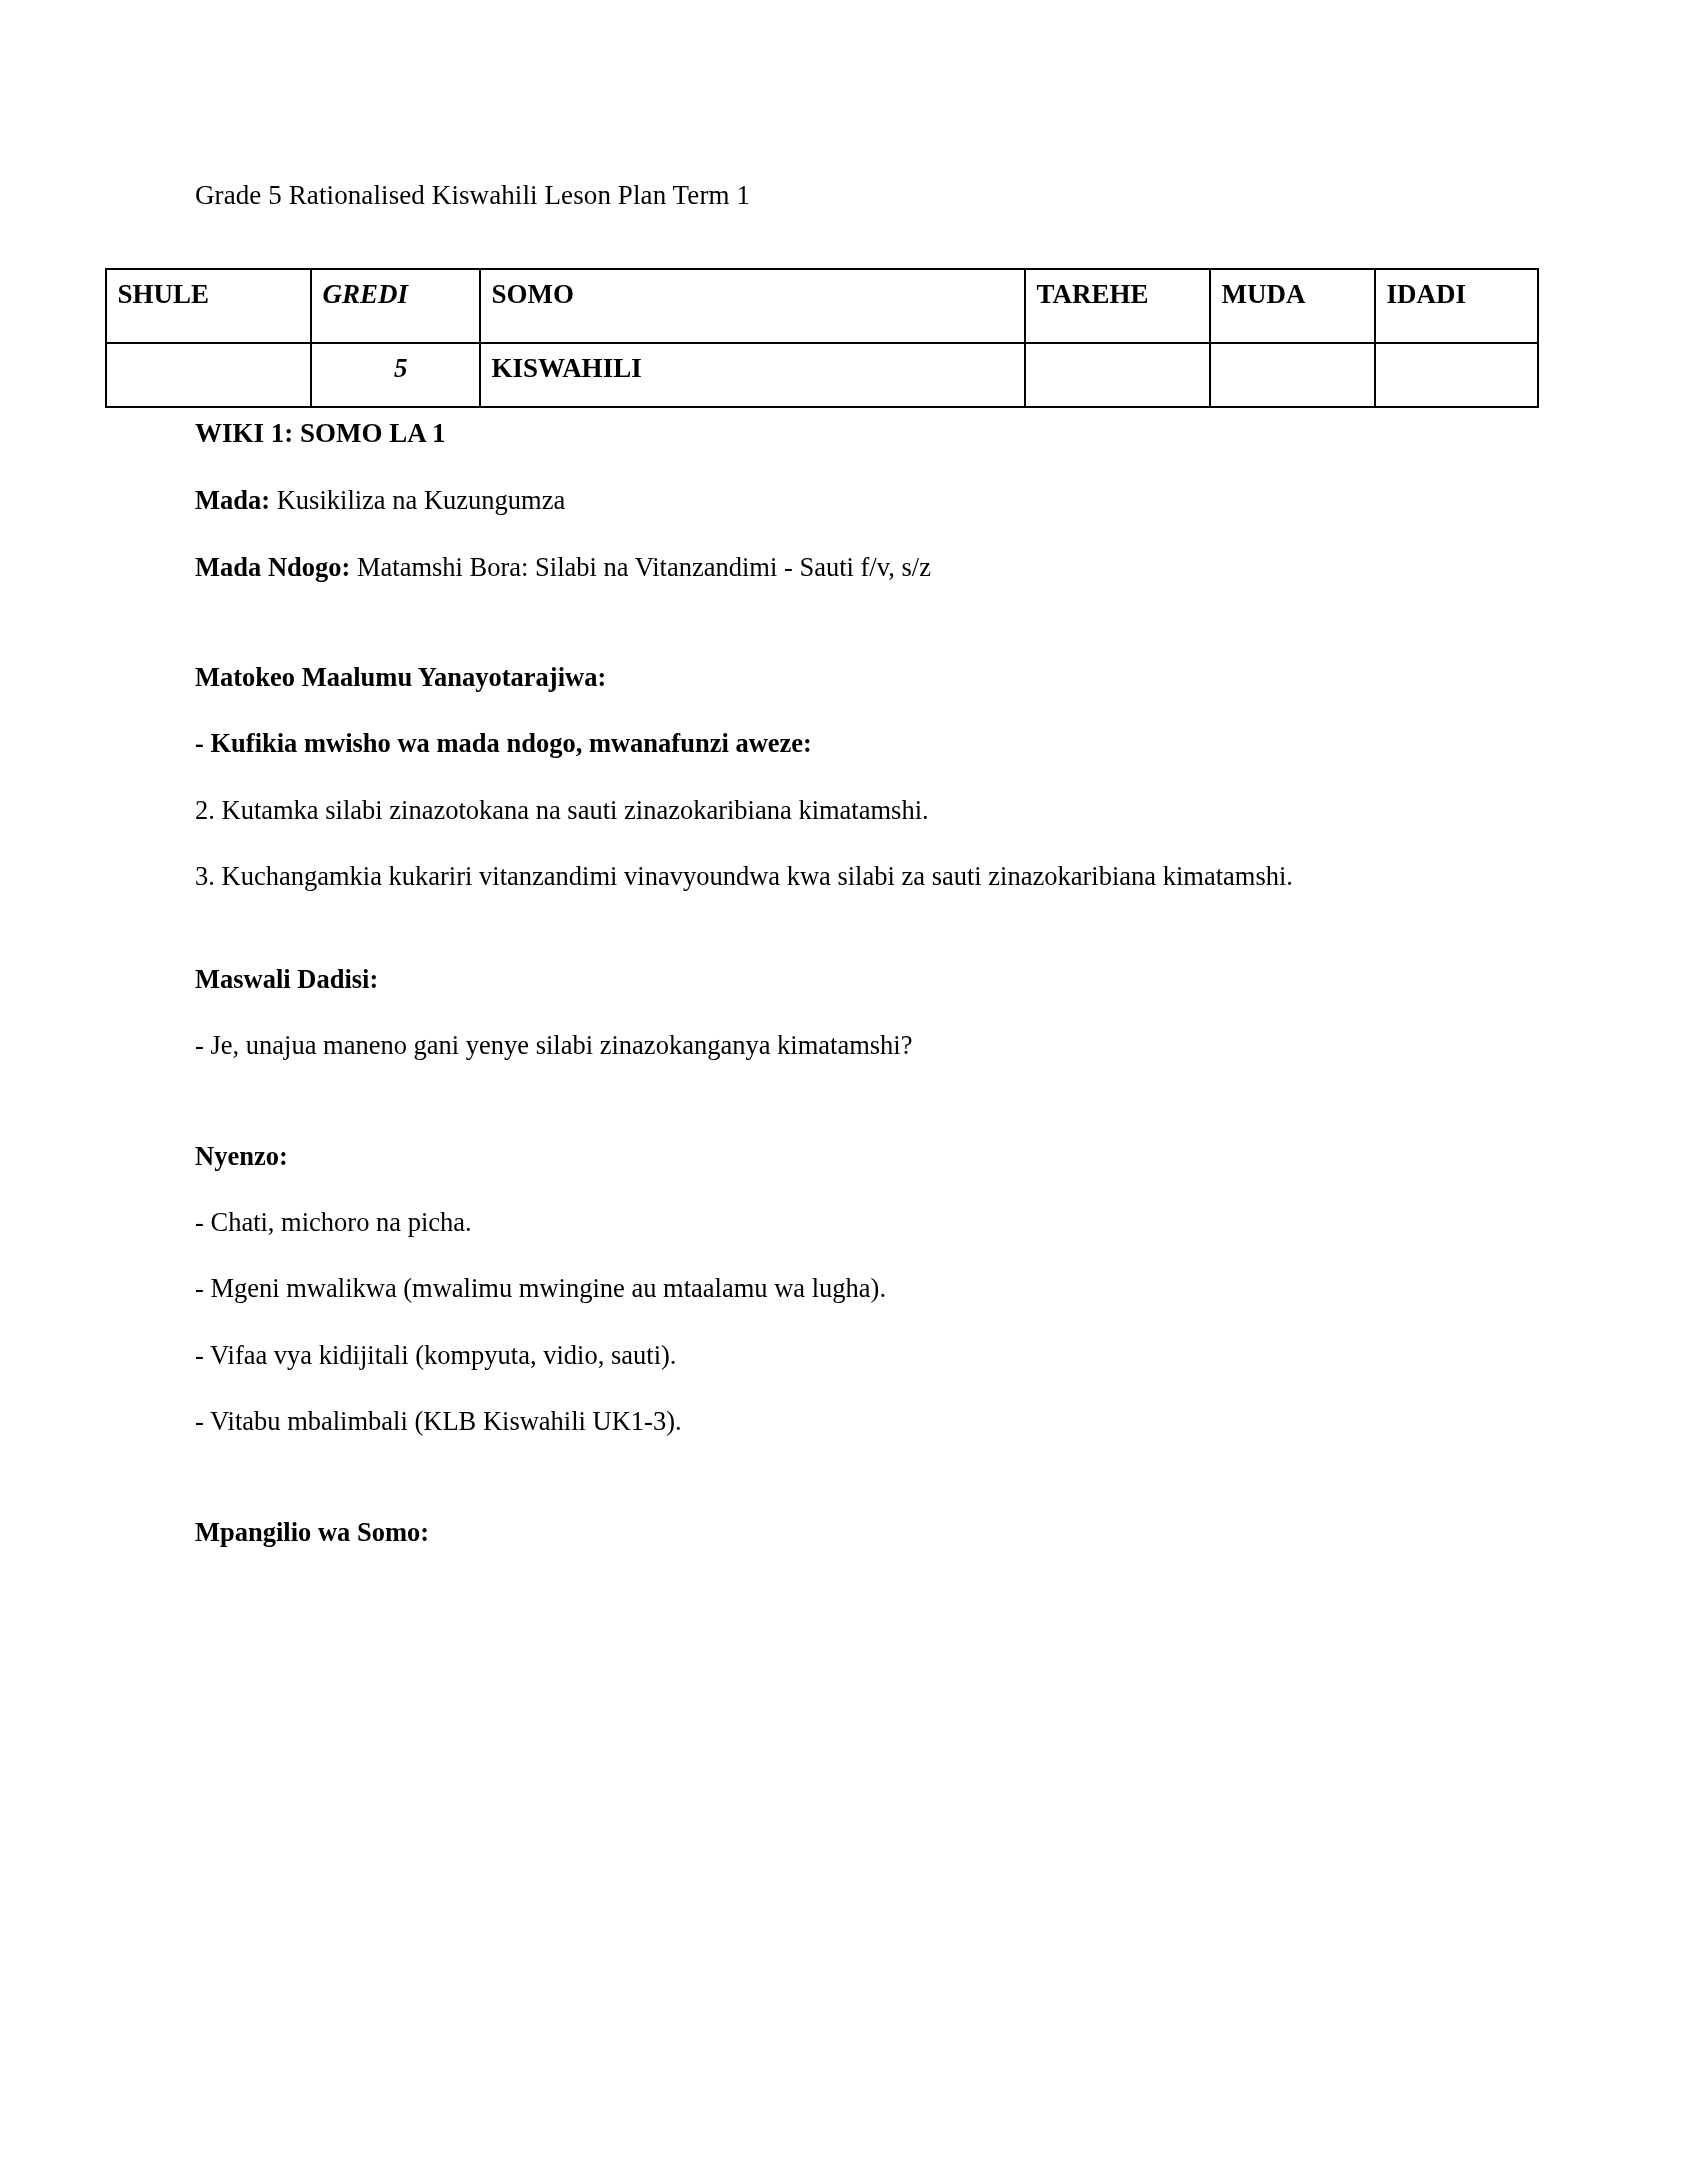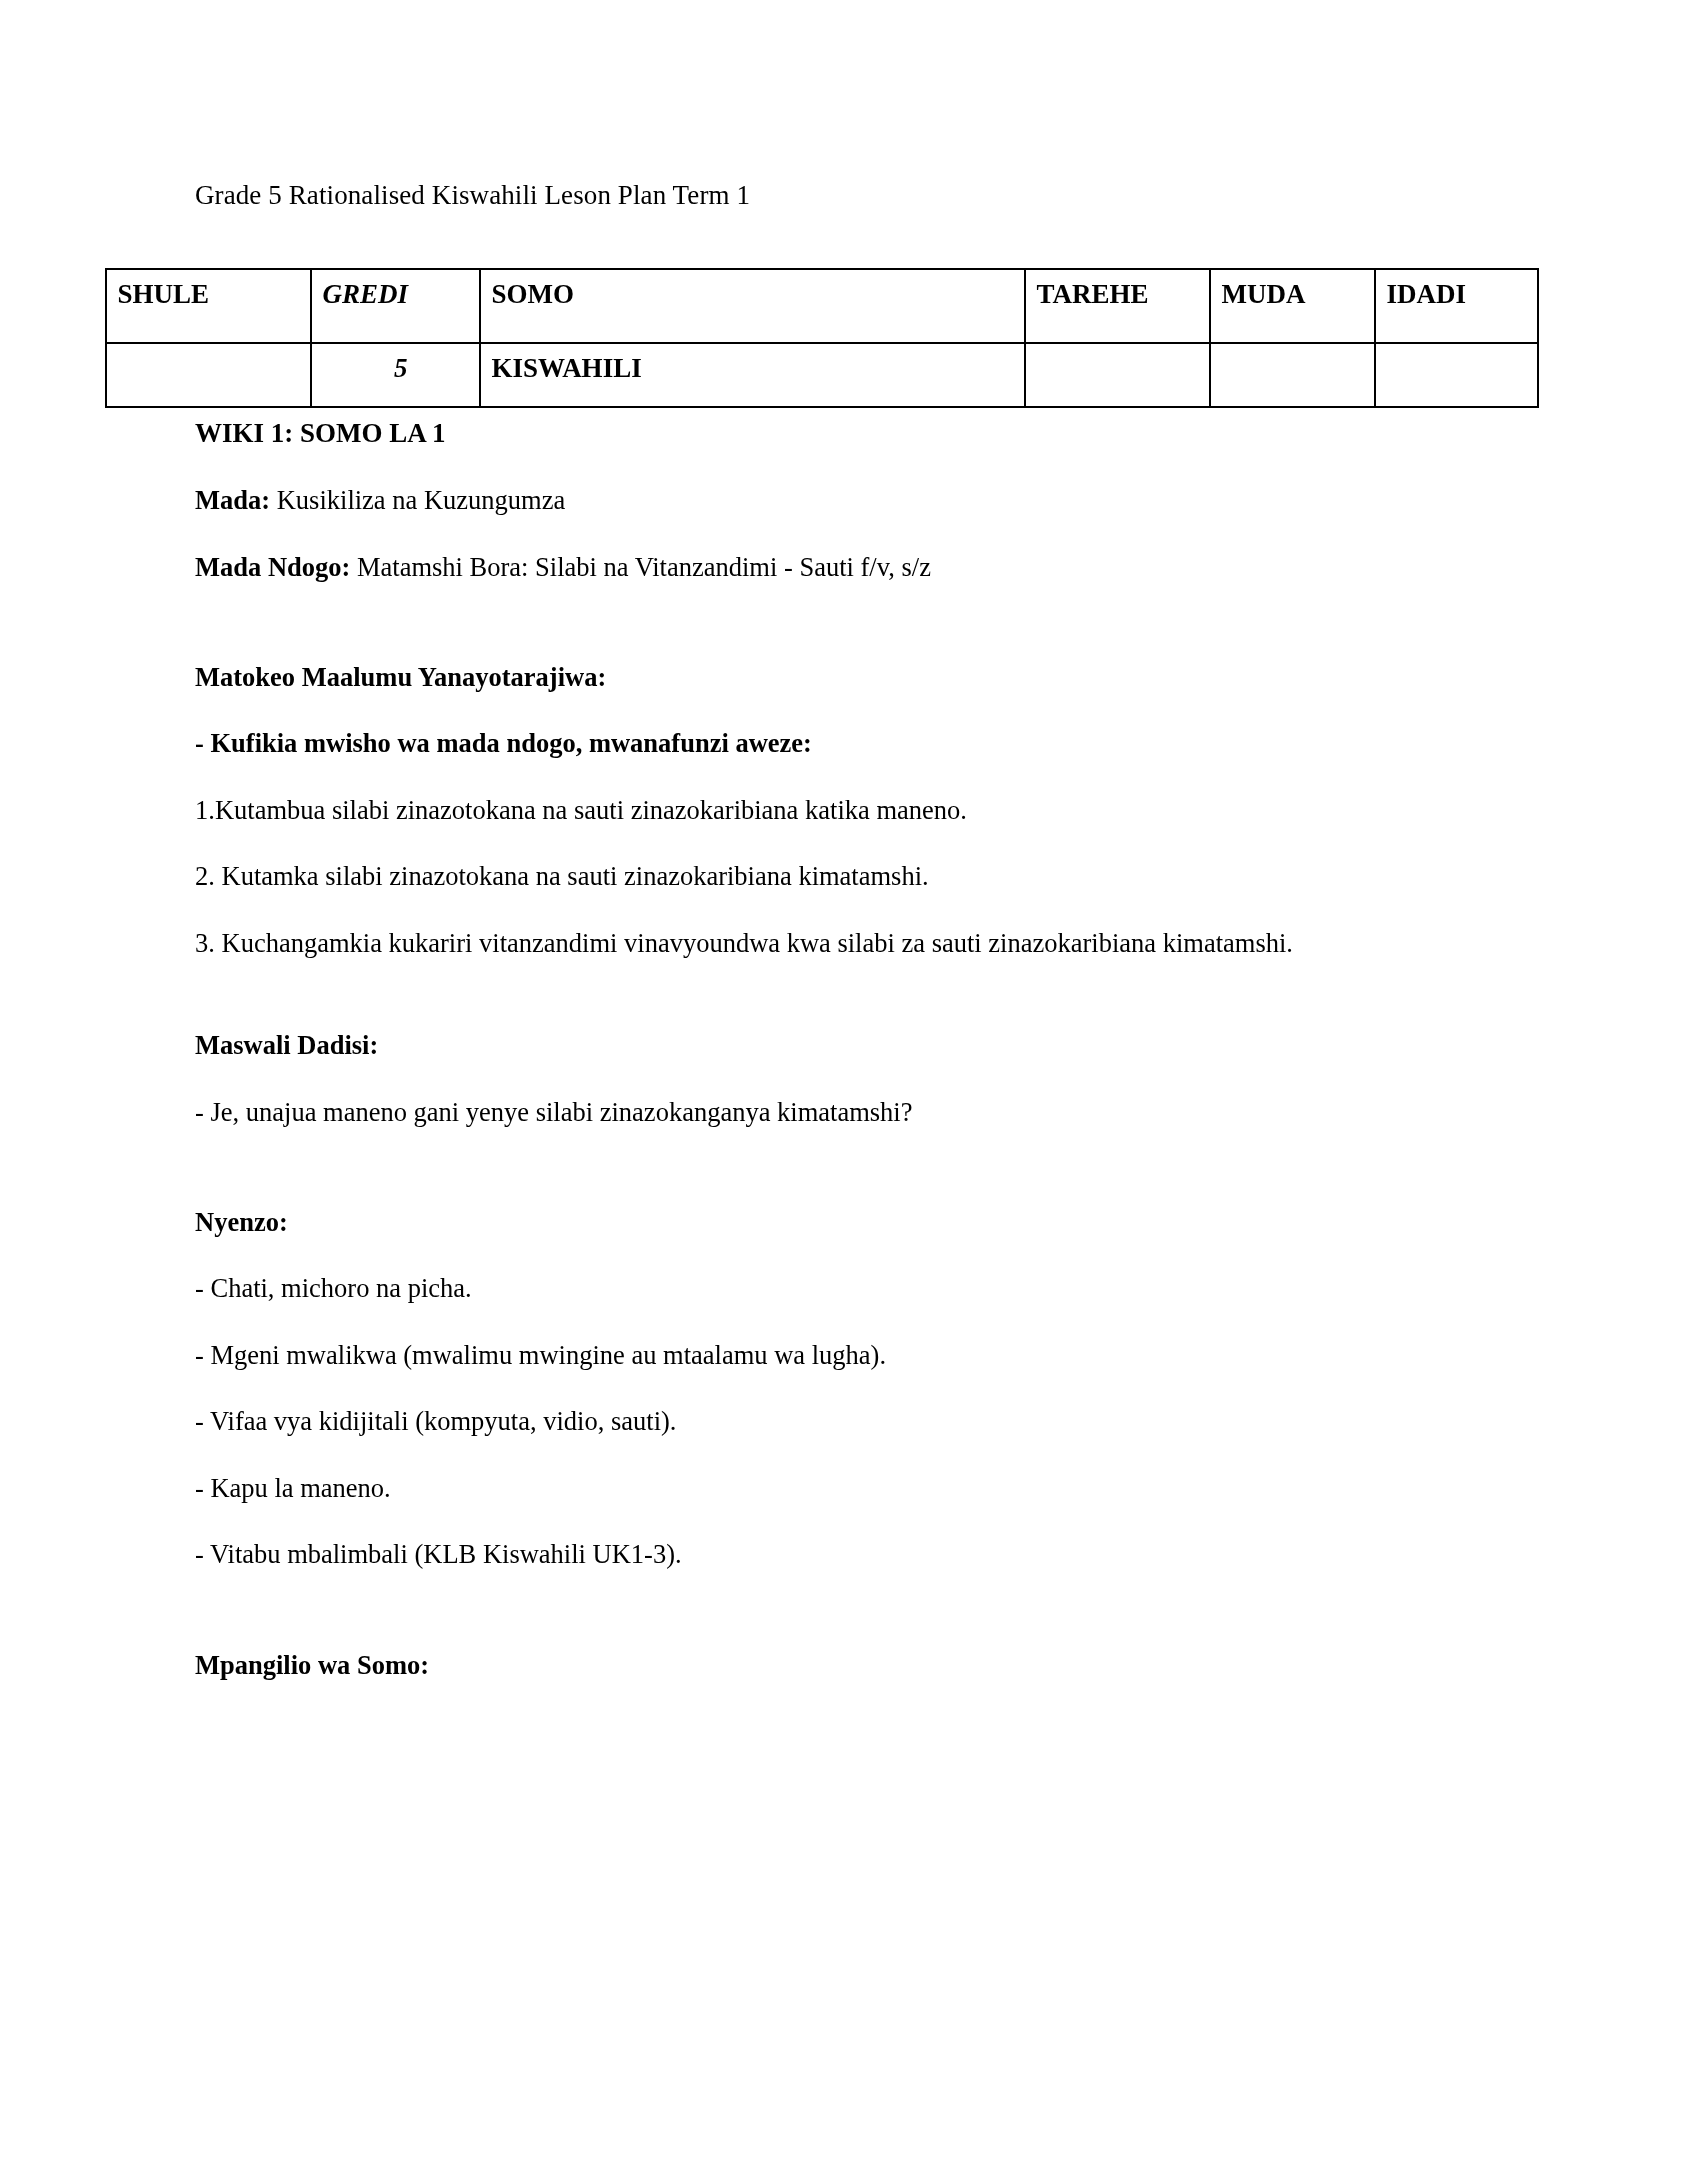"1.Kutambua silabi zinazotokana na sauti" p.blk { html: <p>1.Kutambua silabi zinazotokana na sauti zinazokaribiana katika maneno.</p> -> none }
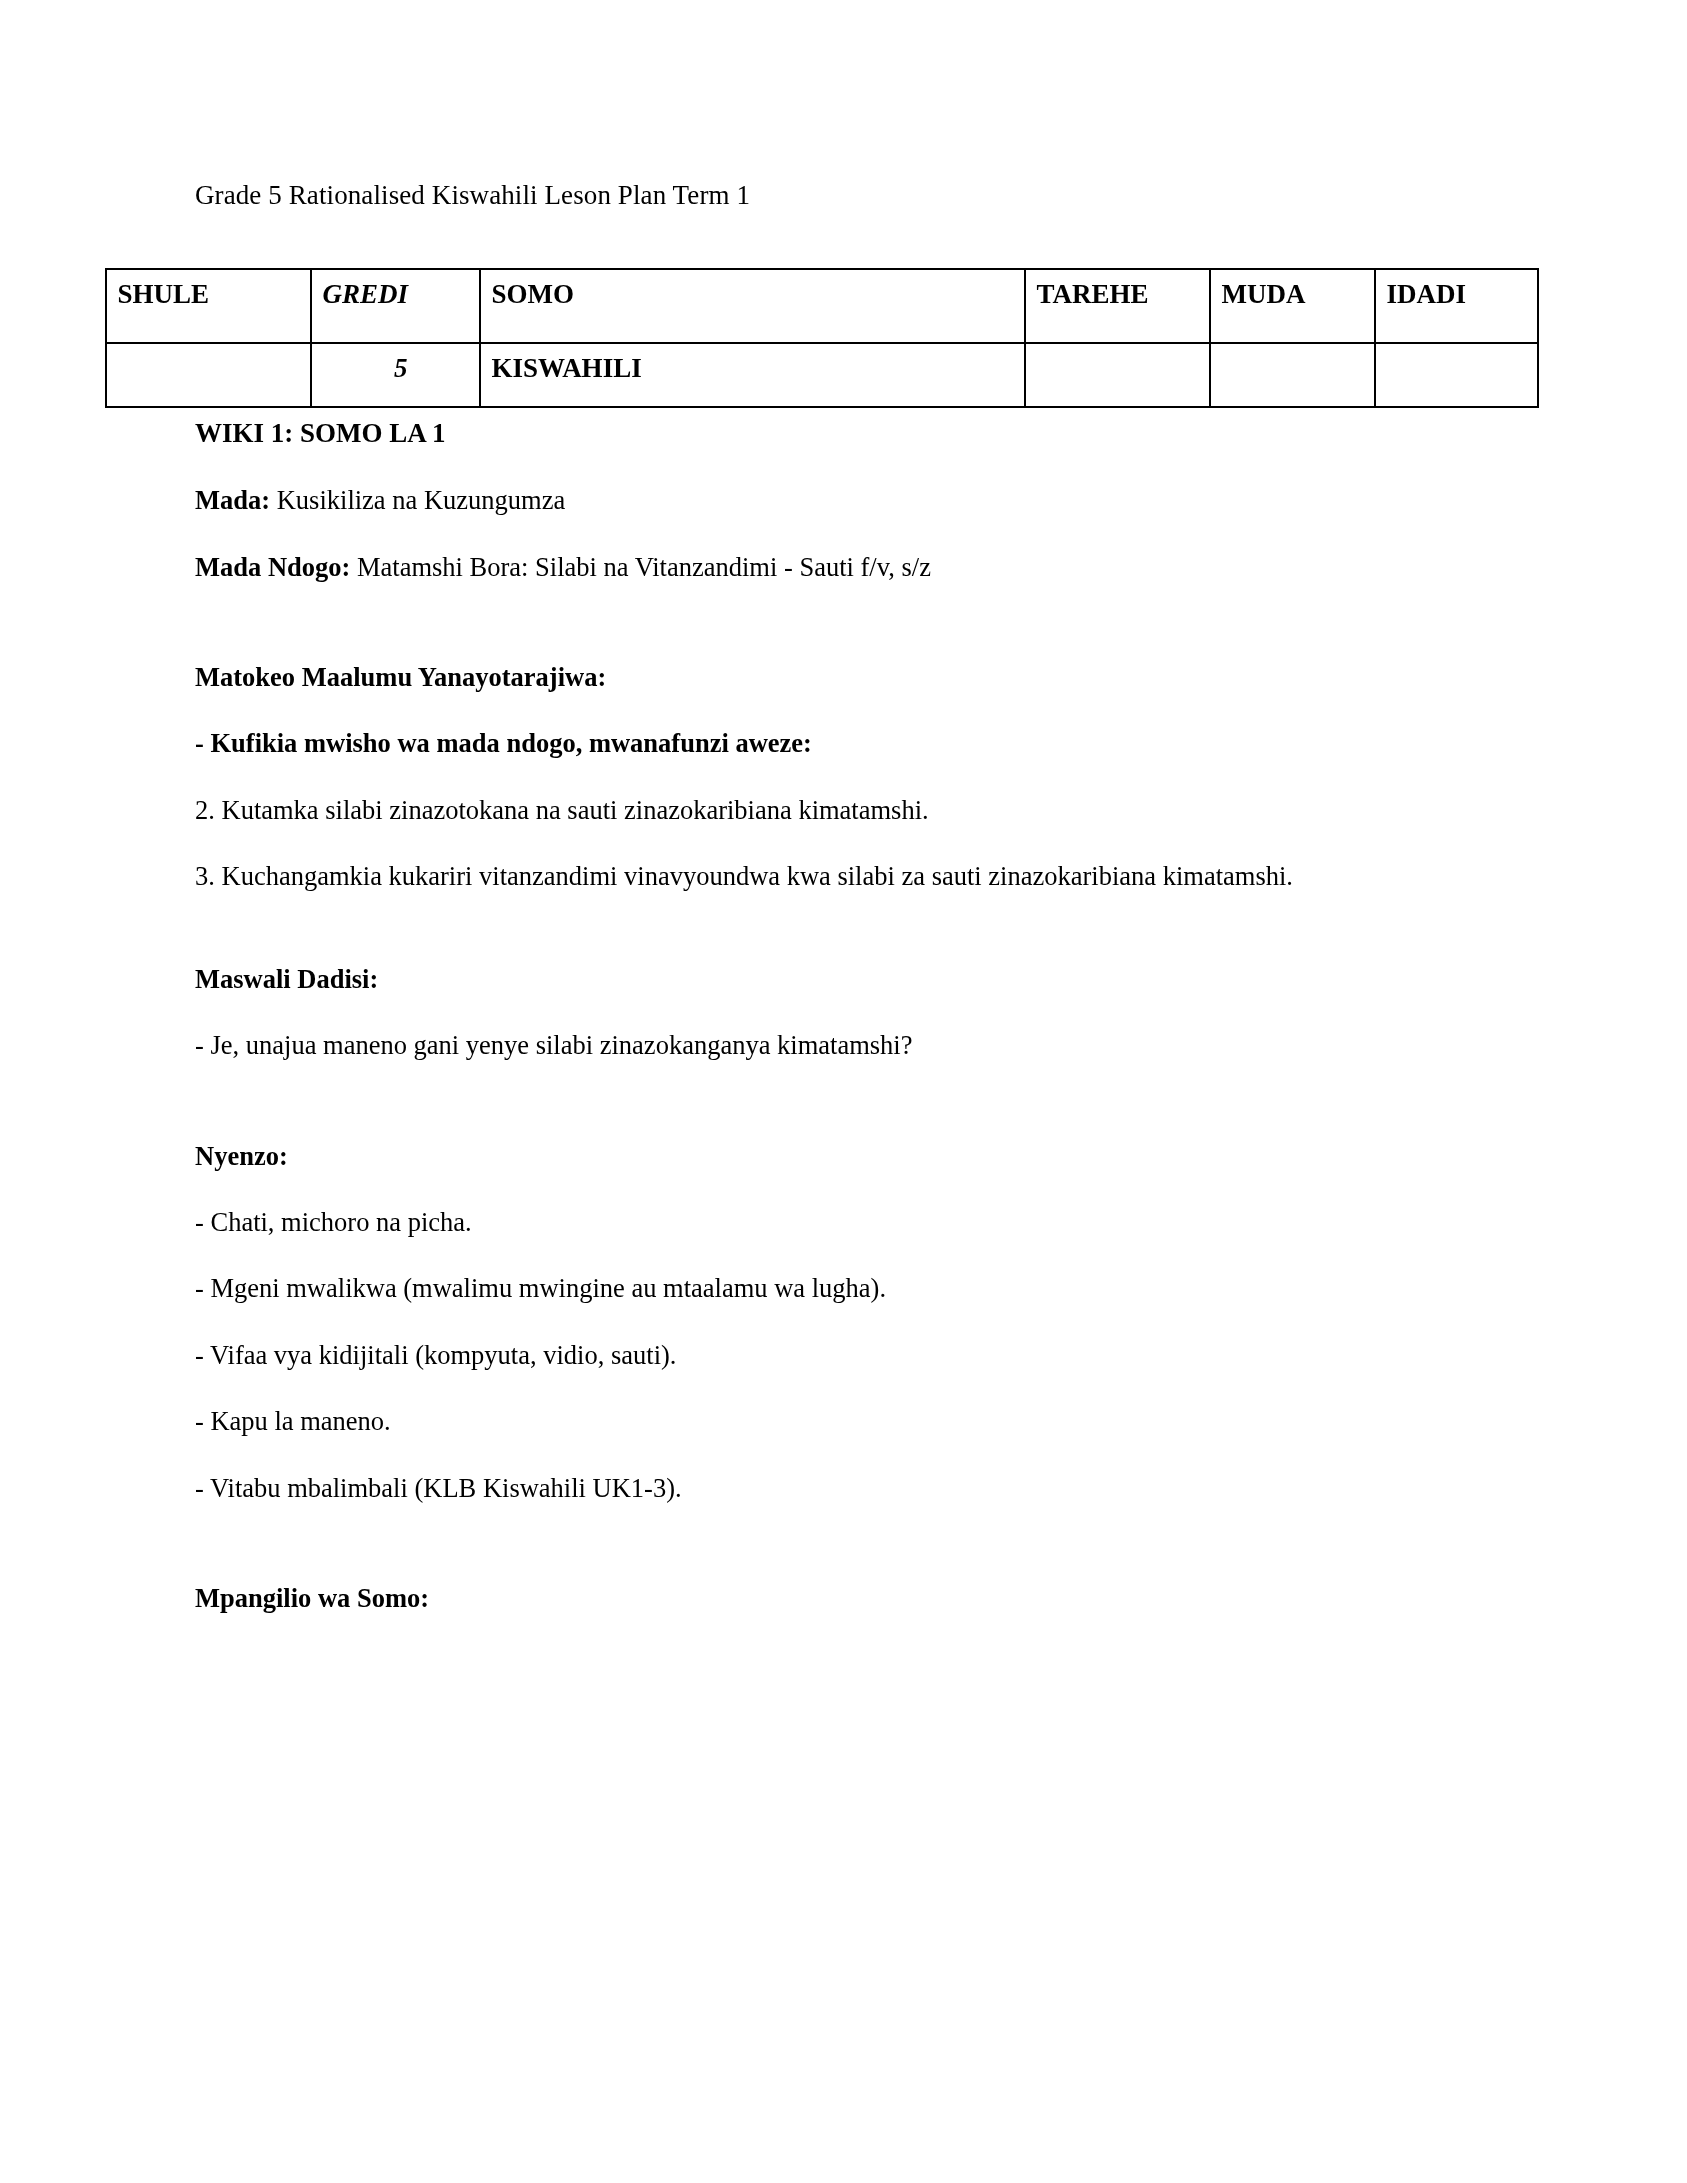"- Kapu la maneno." p.blk { html: <p>- Kapu la maneno.</p> -> none }
